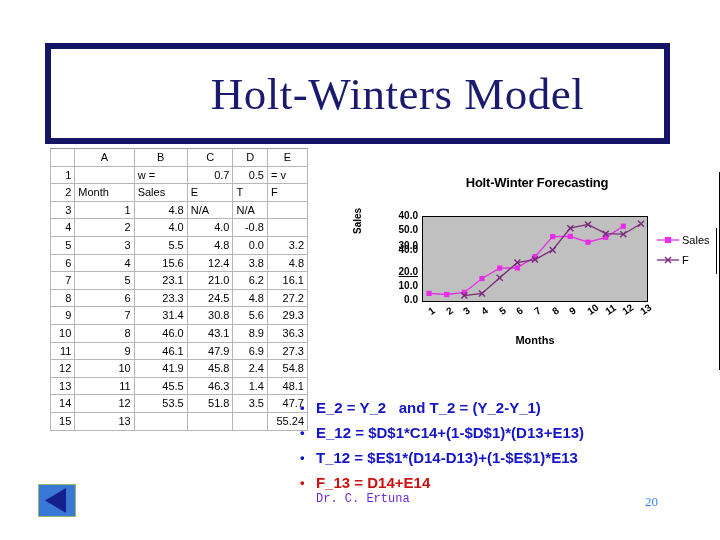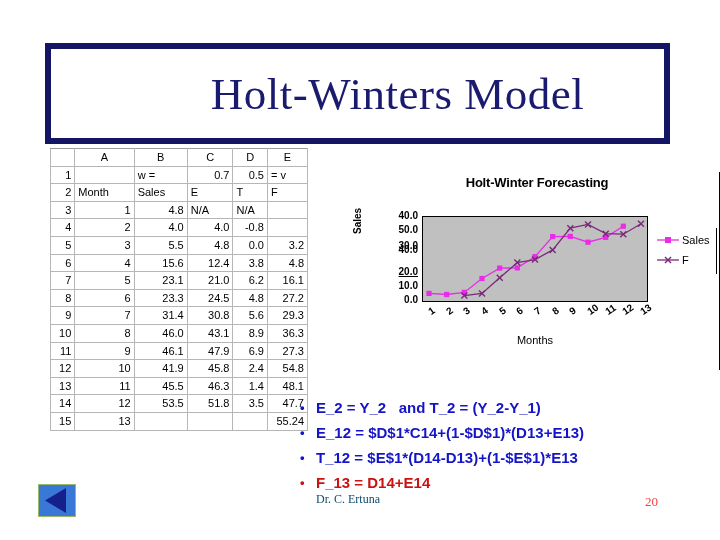"Months" #xaxis-title { font-weight: normal -> bold }
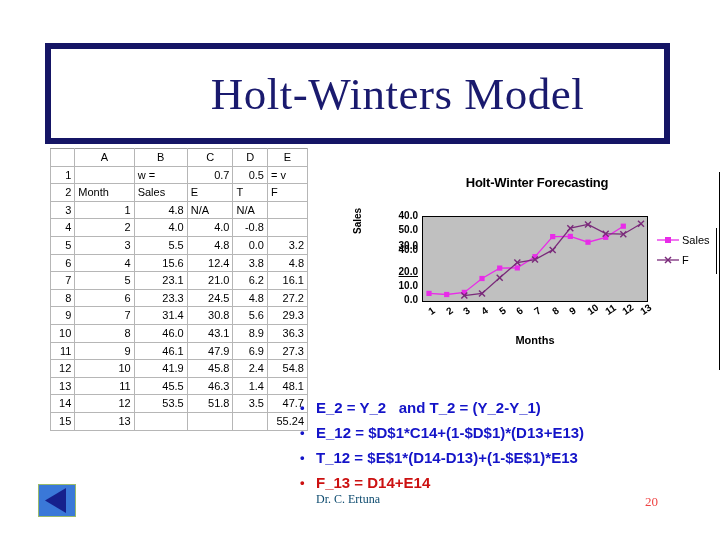"Dr. C. Ertuna" #footer-author { color: #0c4a6e -> #6d28d9; font-family: Liberation Serif, serif -> Liberation Mono, monospace }
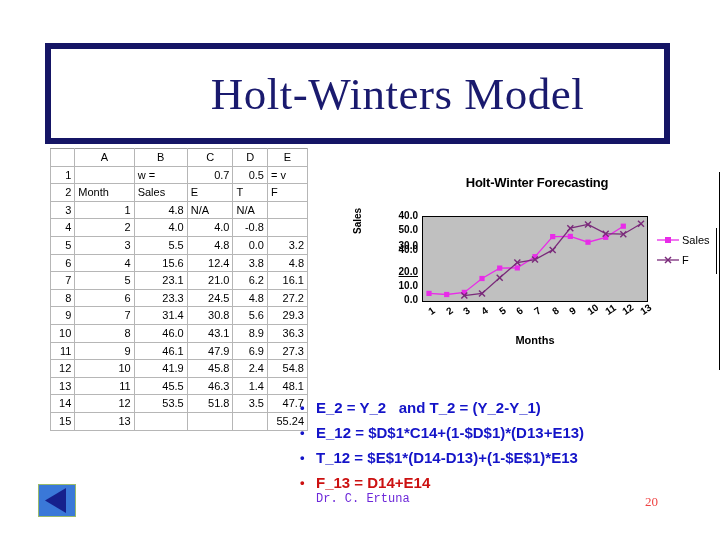"20" #footer-page { color: #ef4444 -> #3b82f6 }
